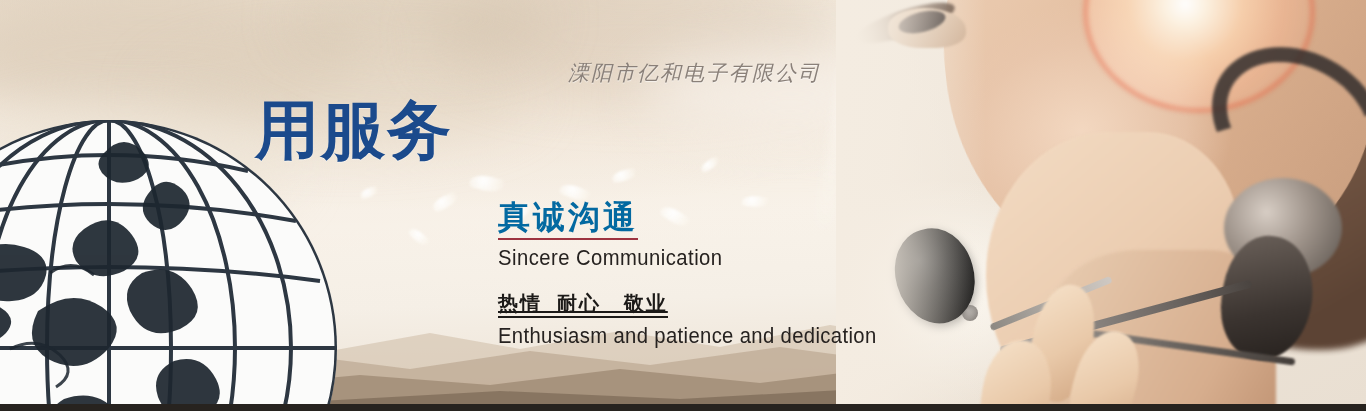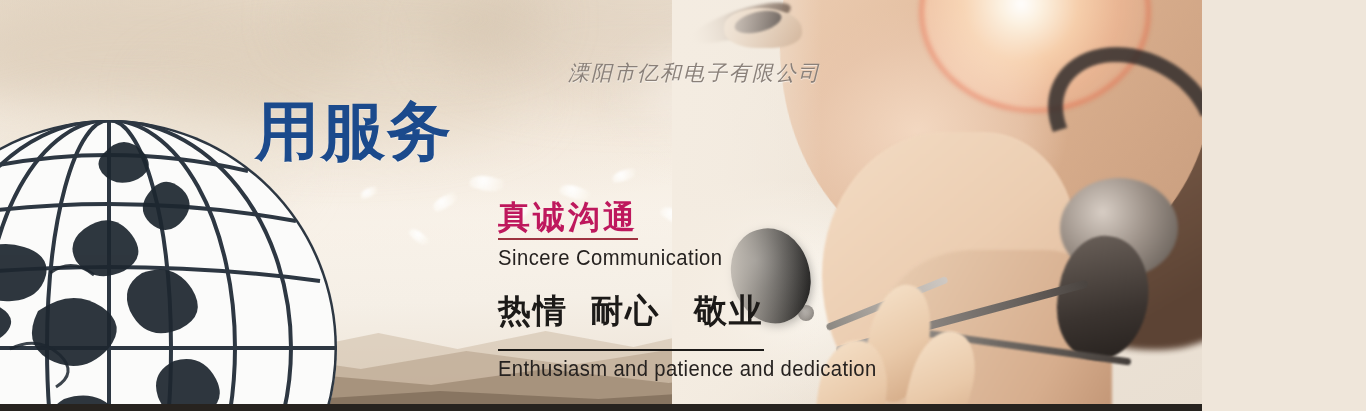"溧阳市亿和电子有限公司" #banner { width: 1202px -> 1366px }
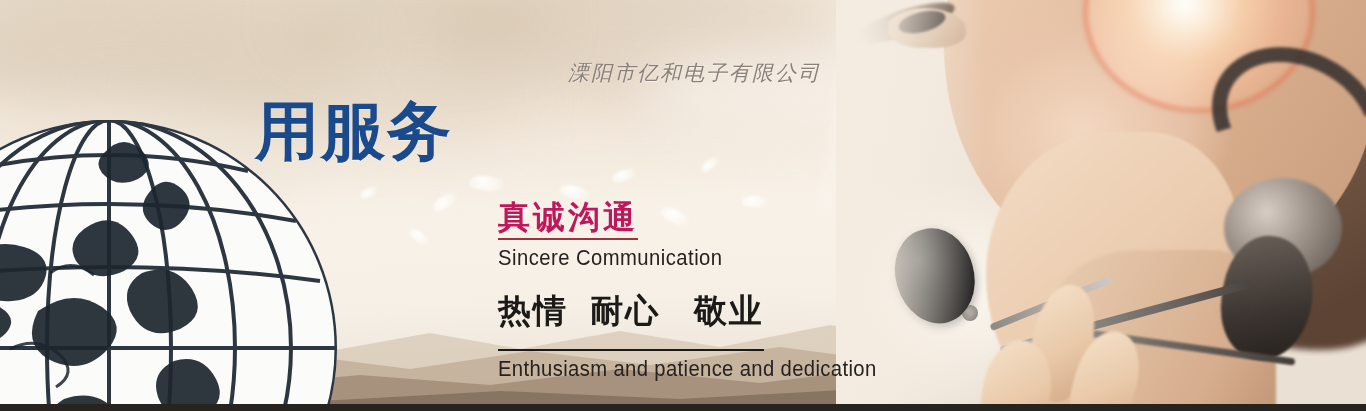"用服务" .headline .seg { font-family: none -> Liberation Serif, serif }
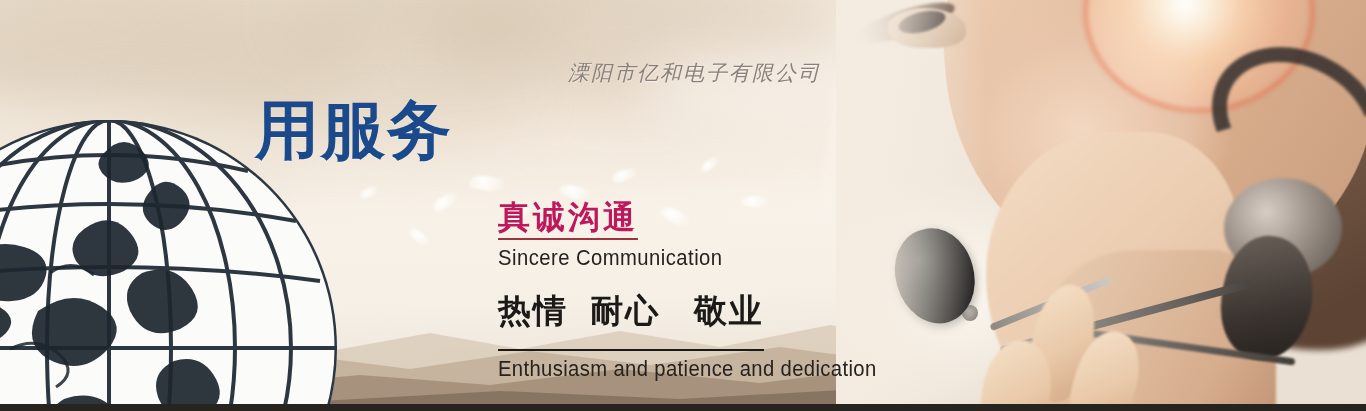"真诚沟通" .slogan-cn-red { color: #be185d -> #0369a1 }
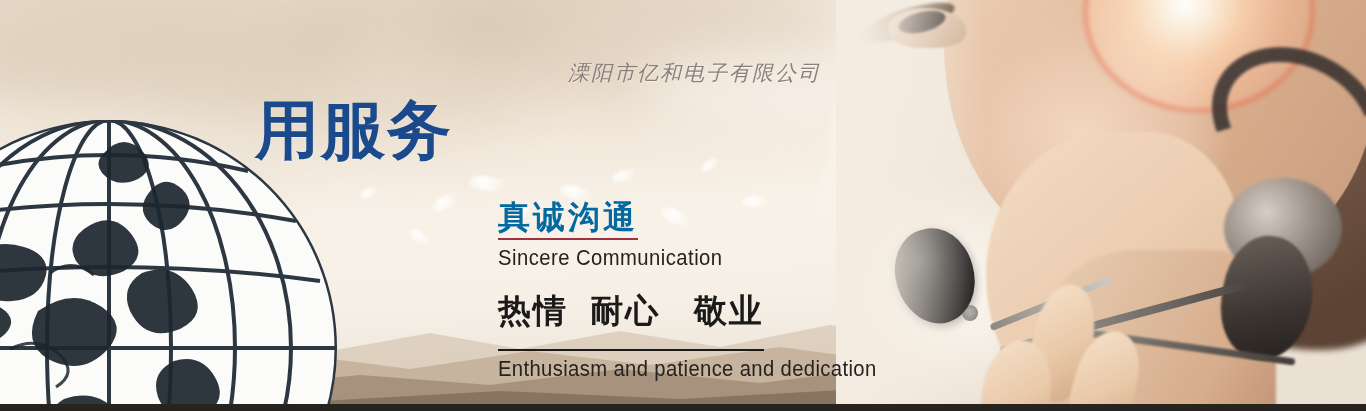"热情 耐心 敬业" .slogan-cn-dark { font-size: 33px -> 20px; padding-bottom: 19px -> 1px; text-decoration: none -> underline }
